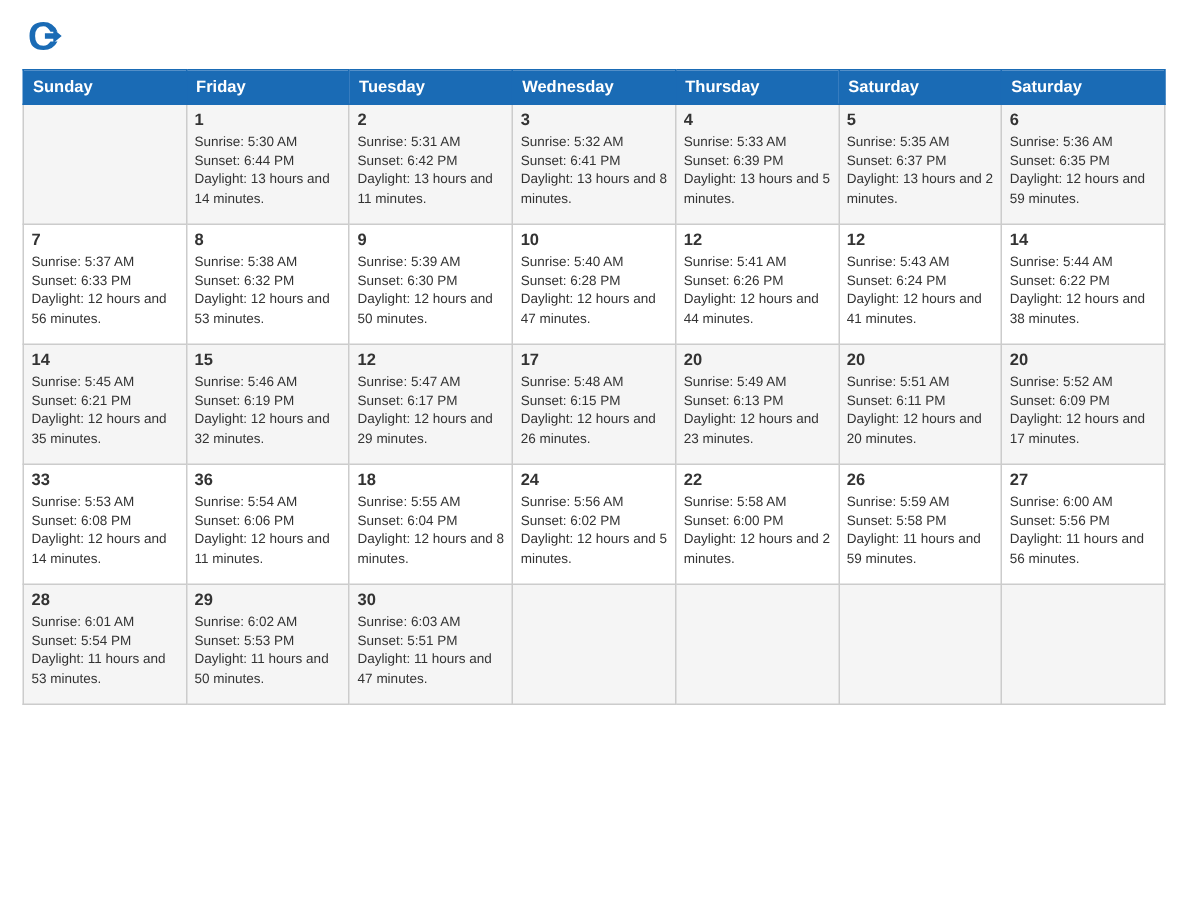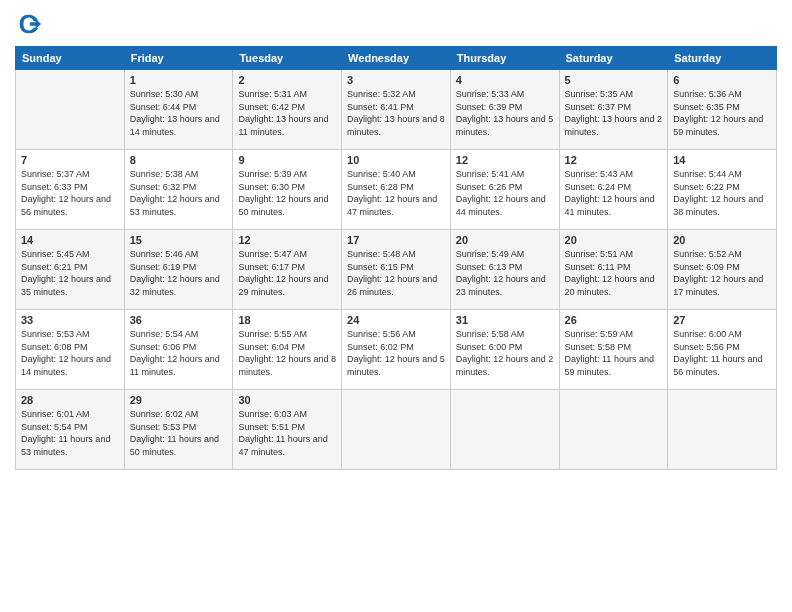"31" span.day-number { text: 31 -> 22 }
